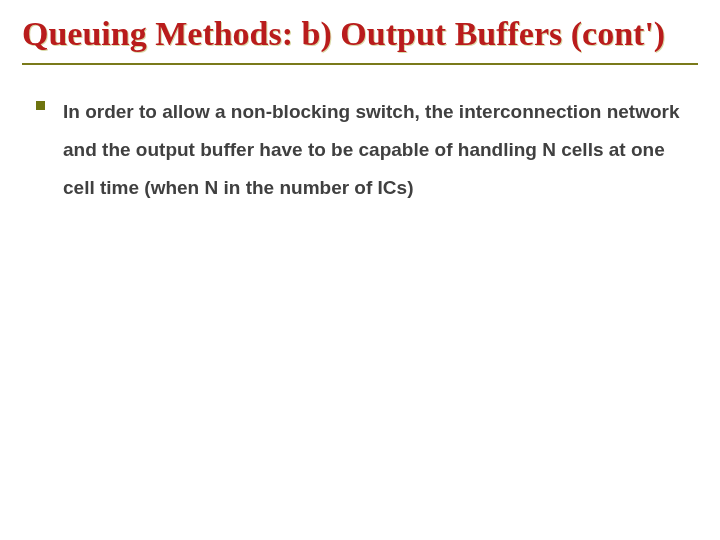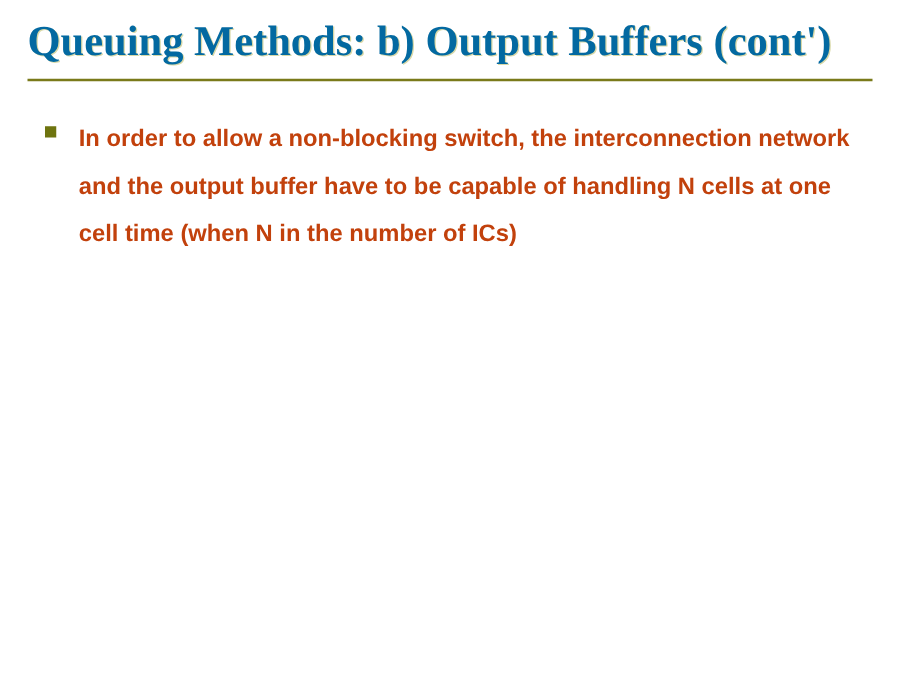"Queuing Methods: b) Output Buffers" .title { color: #0369a1 -> #b91c1c }
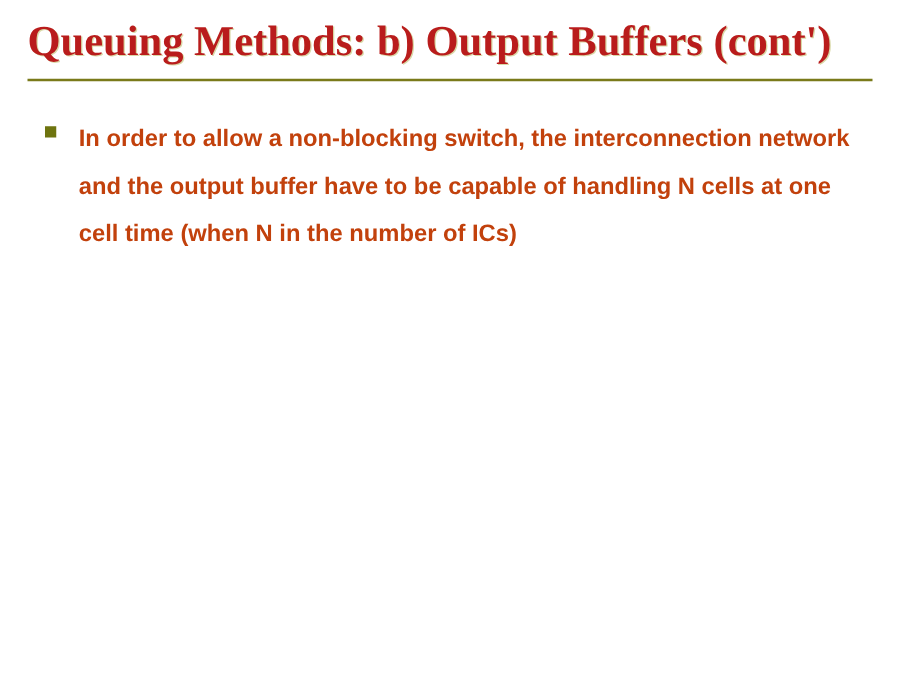"In order to allow a" .bullet-text { color: #c2410c -> #404040 }
